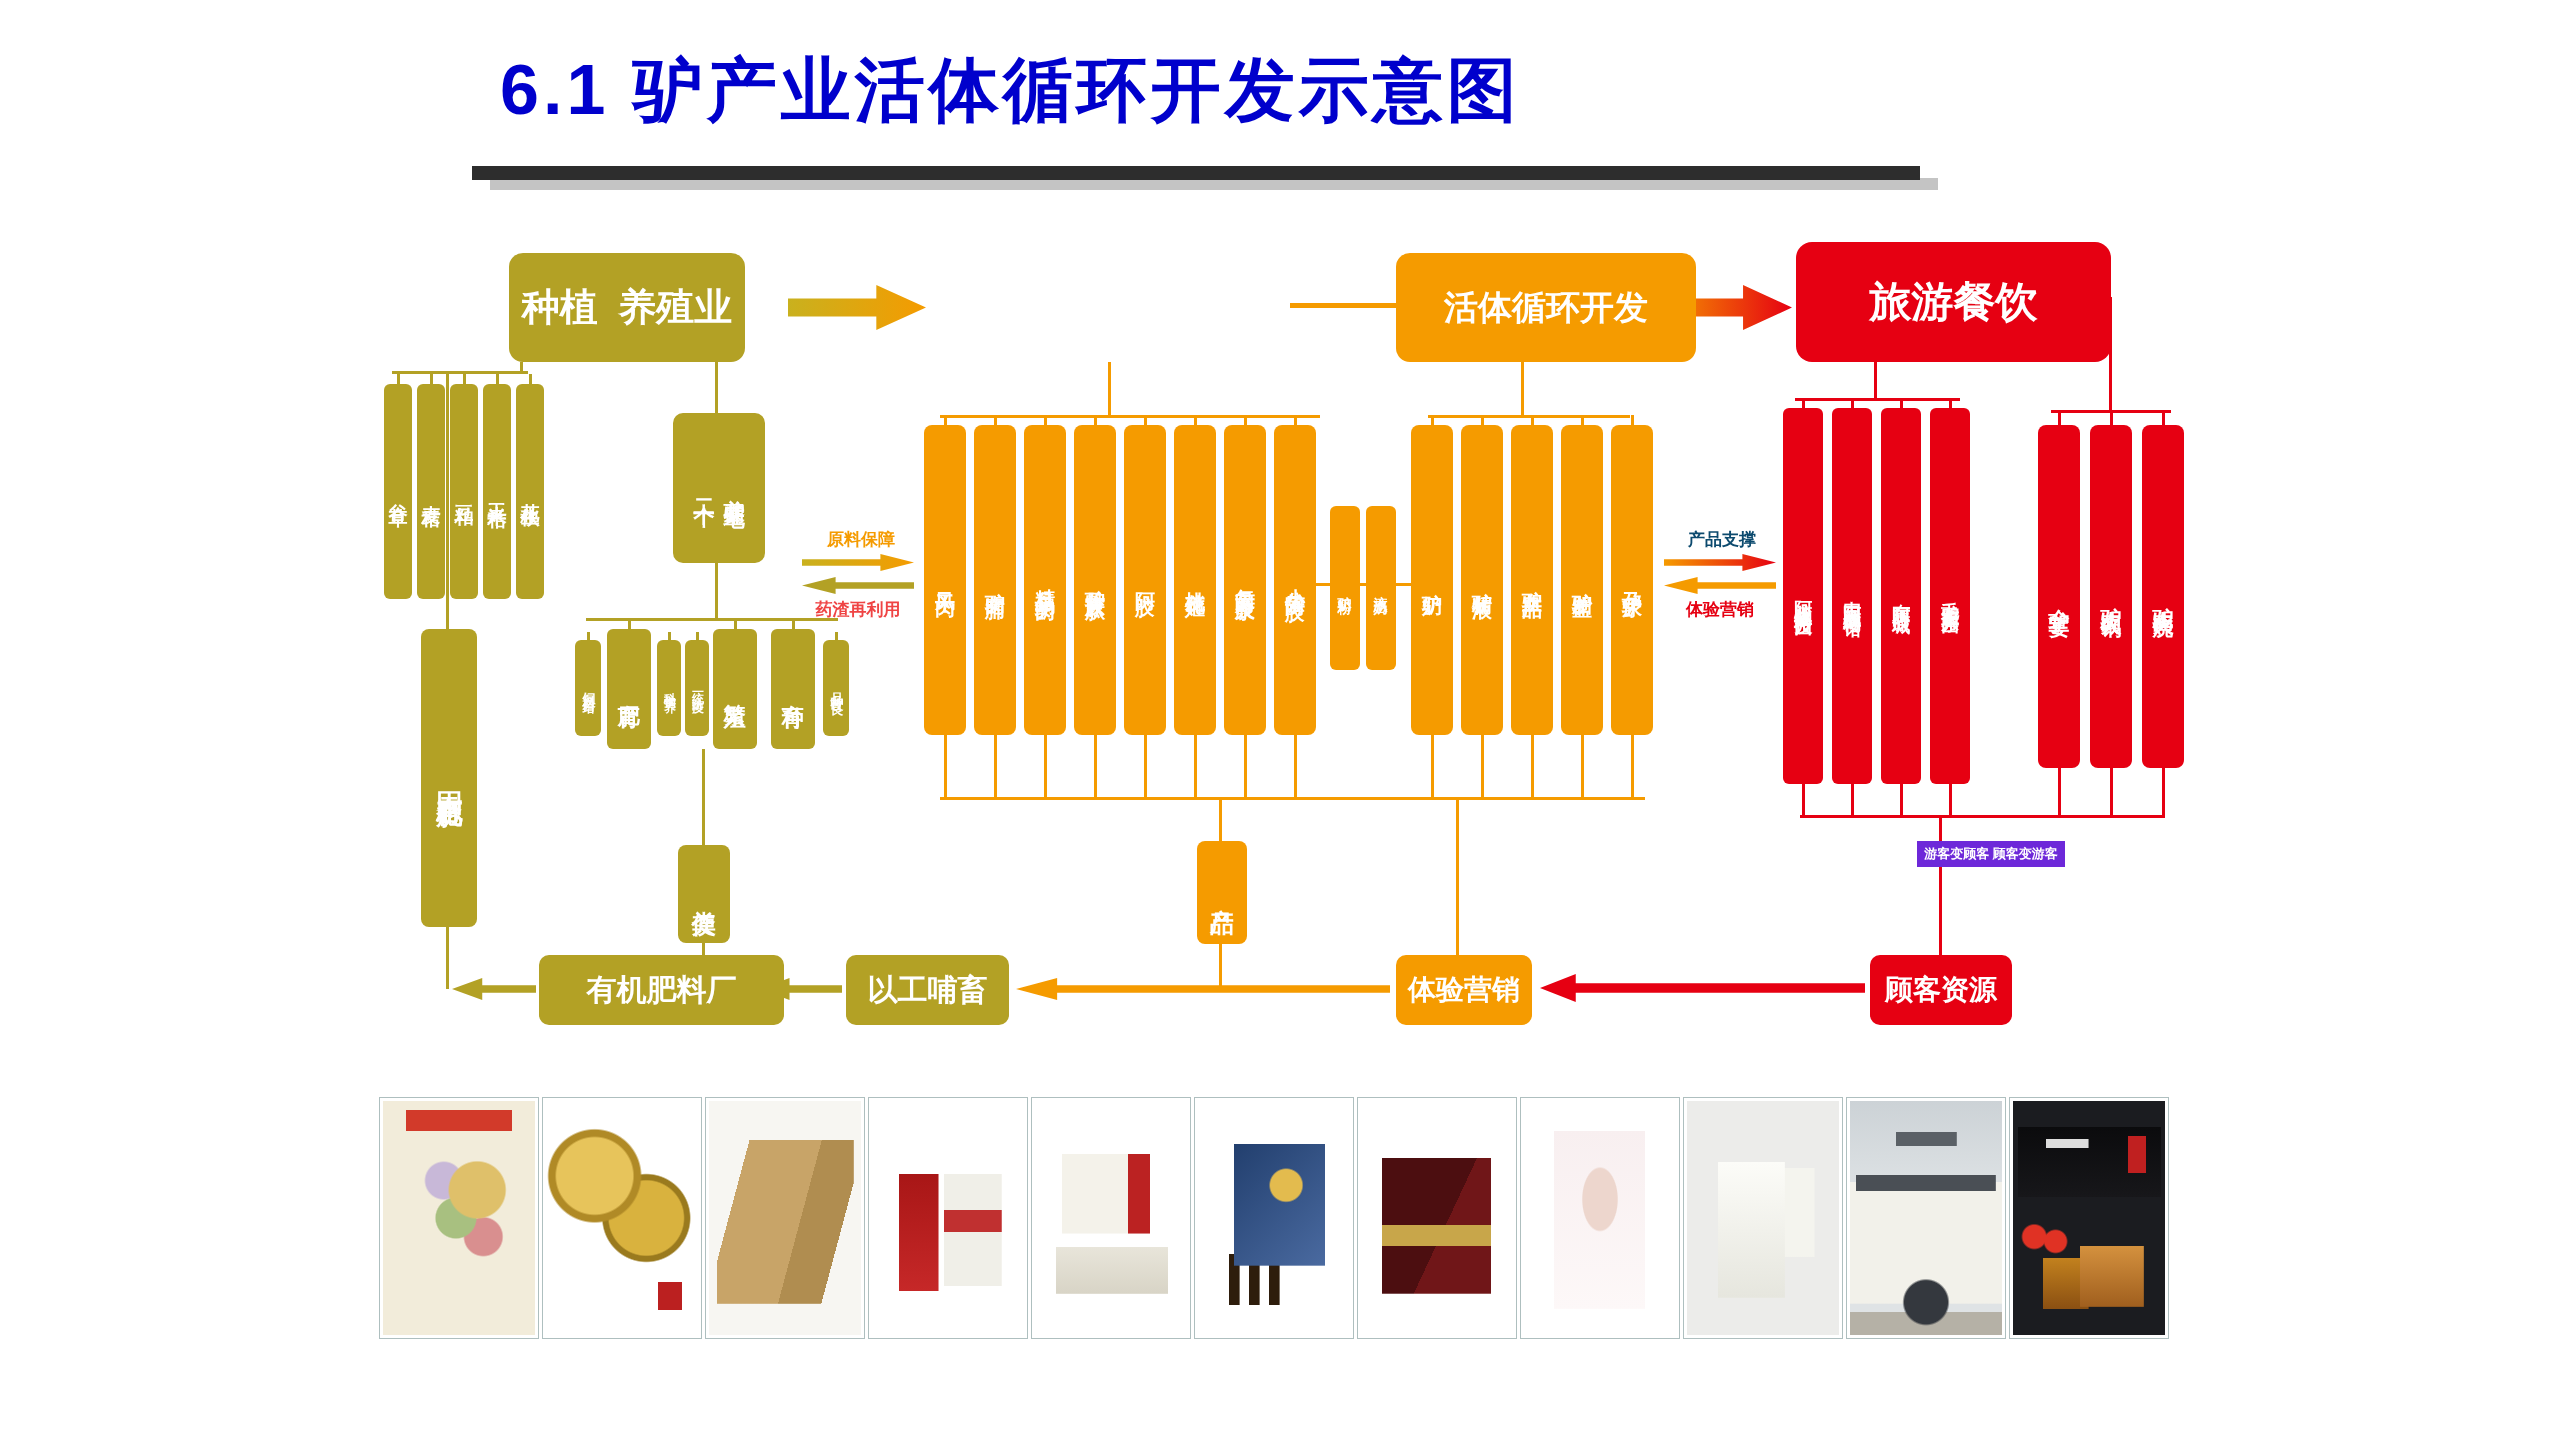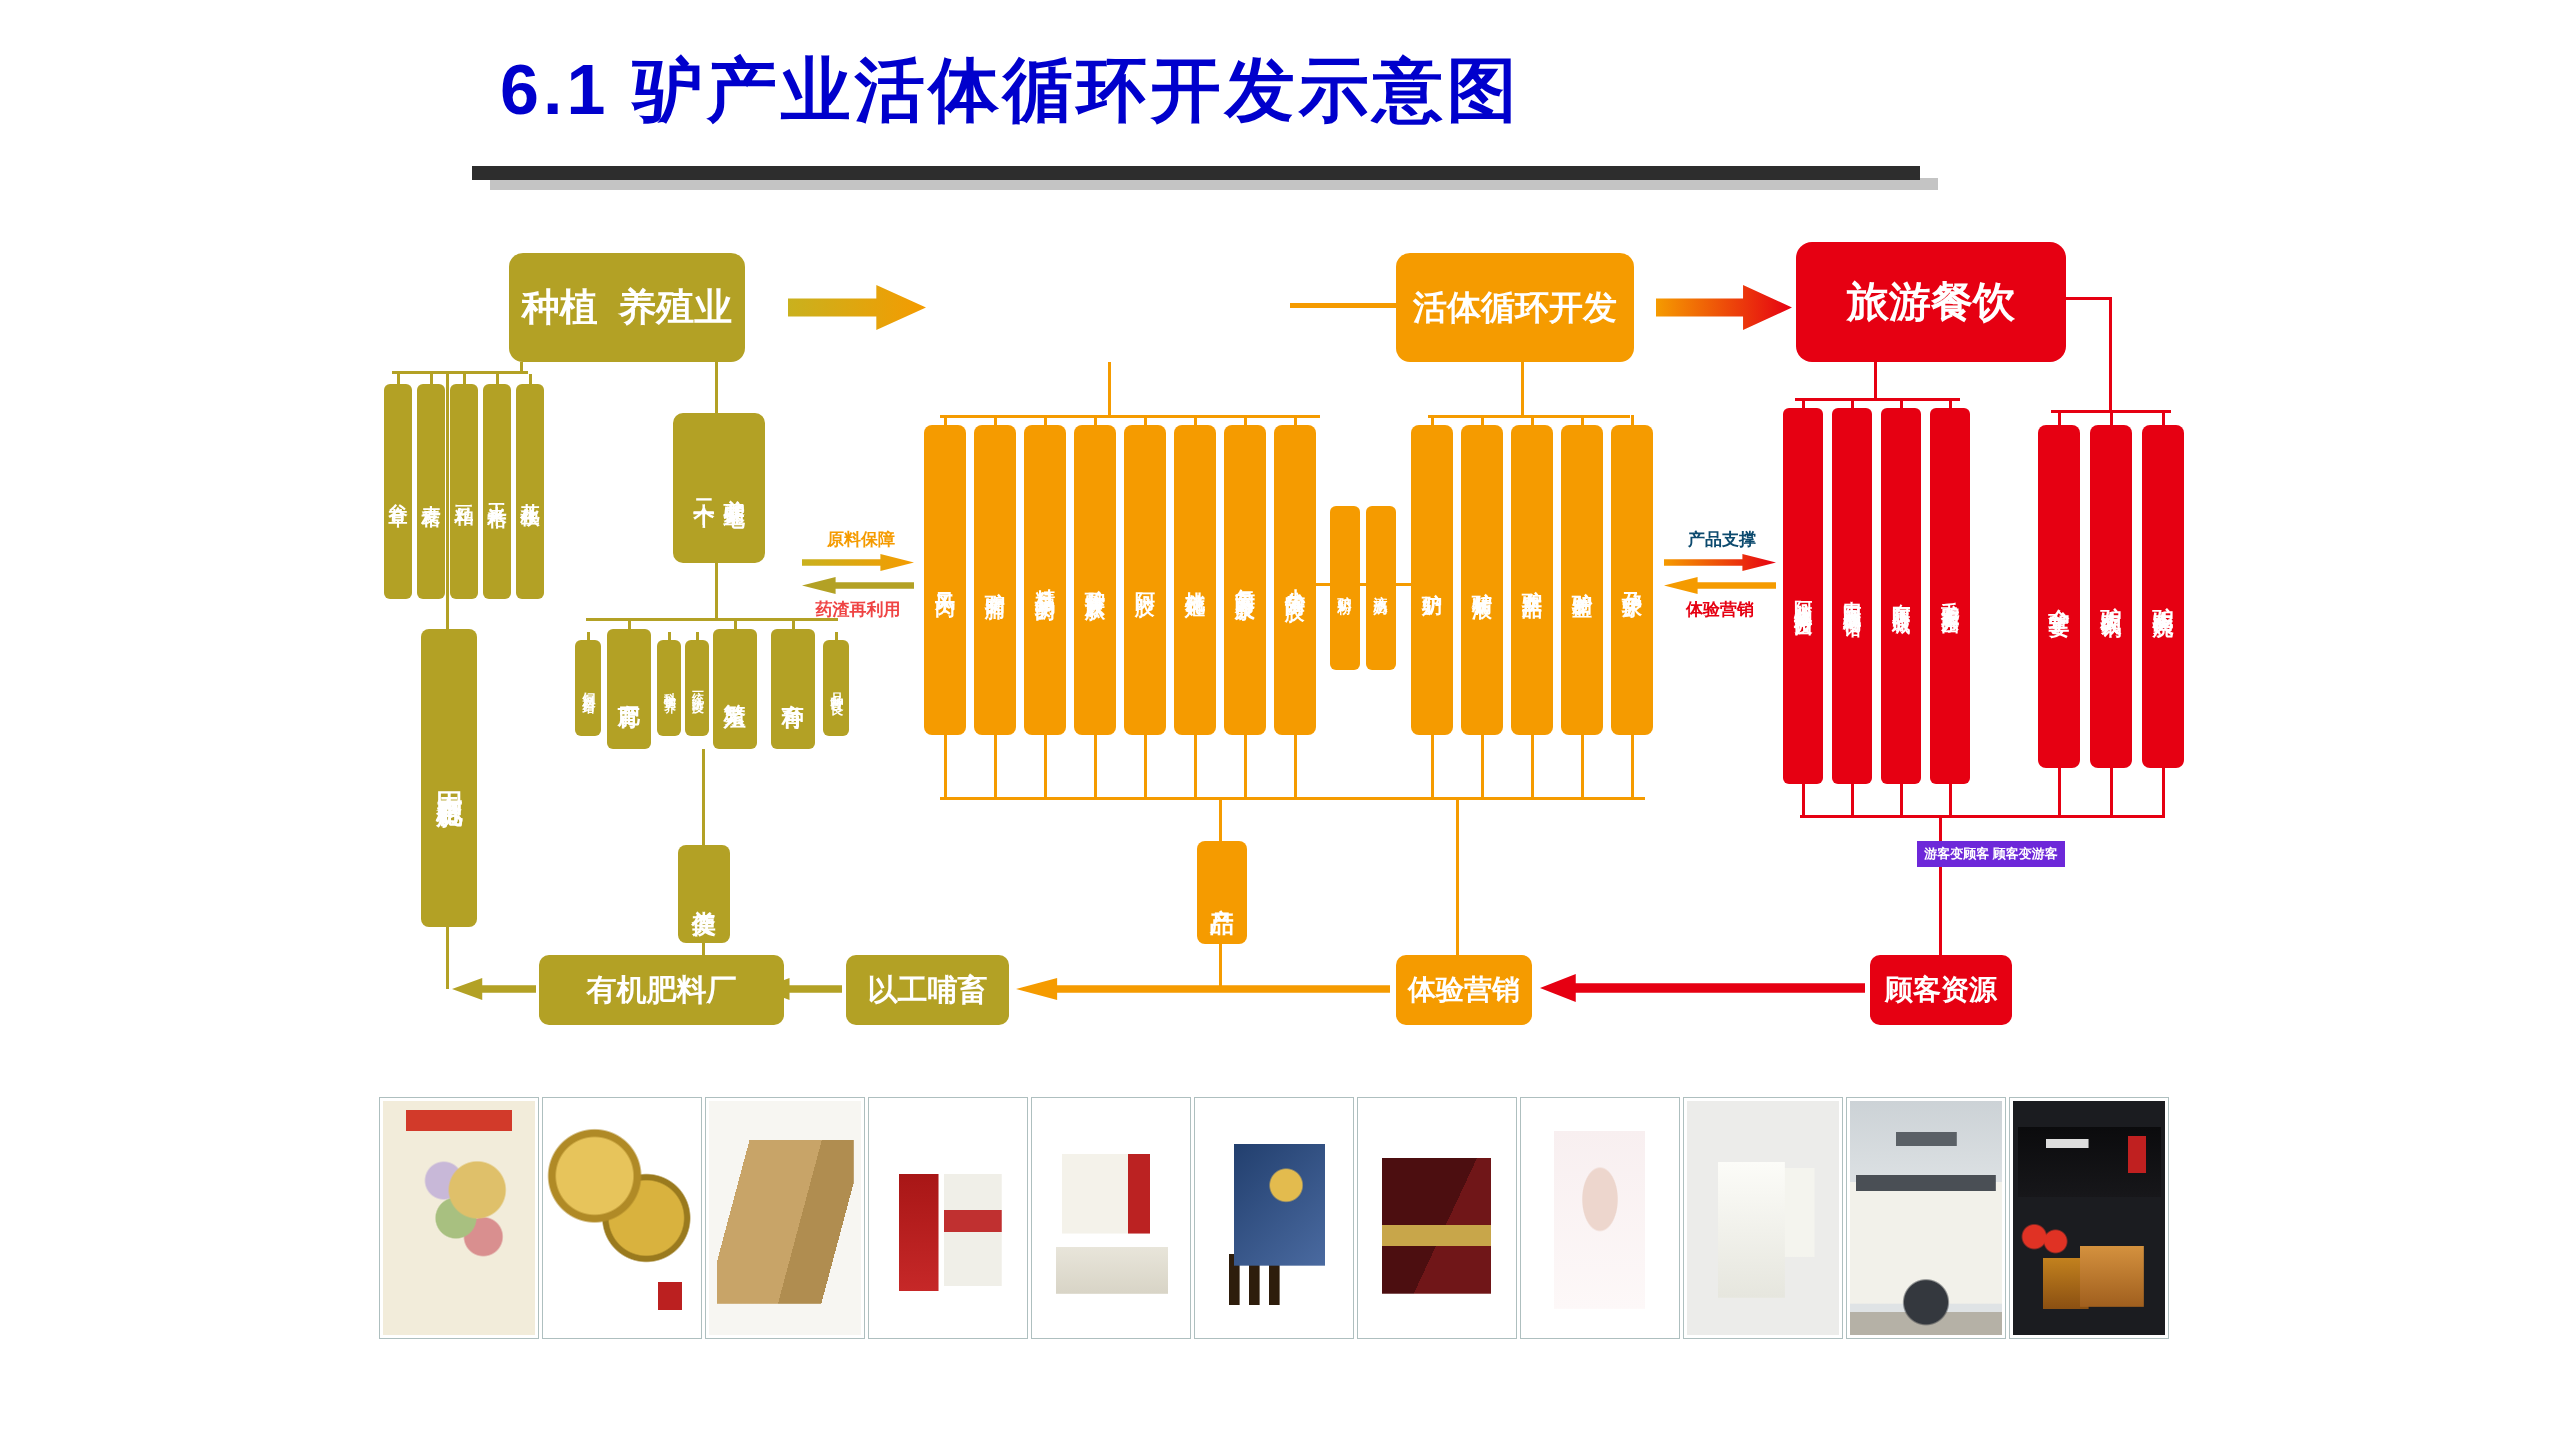"活体循环开发" div.box { width: 238px -> 300px }
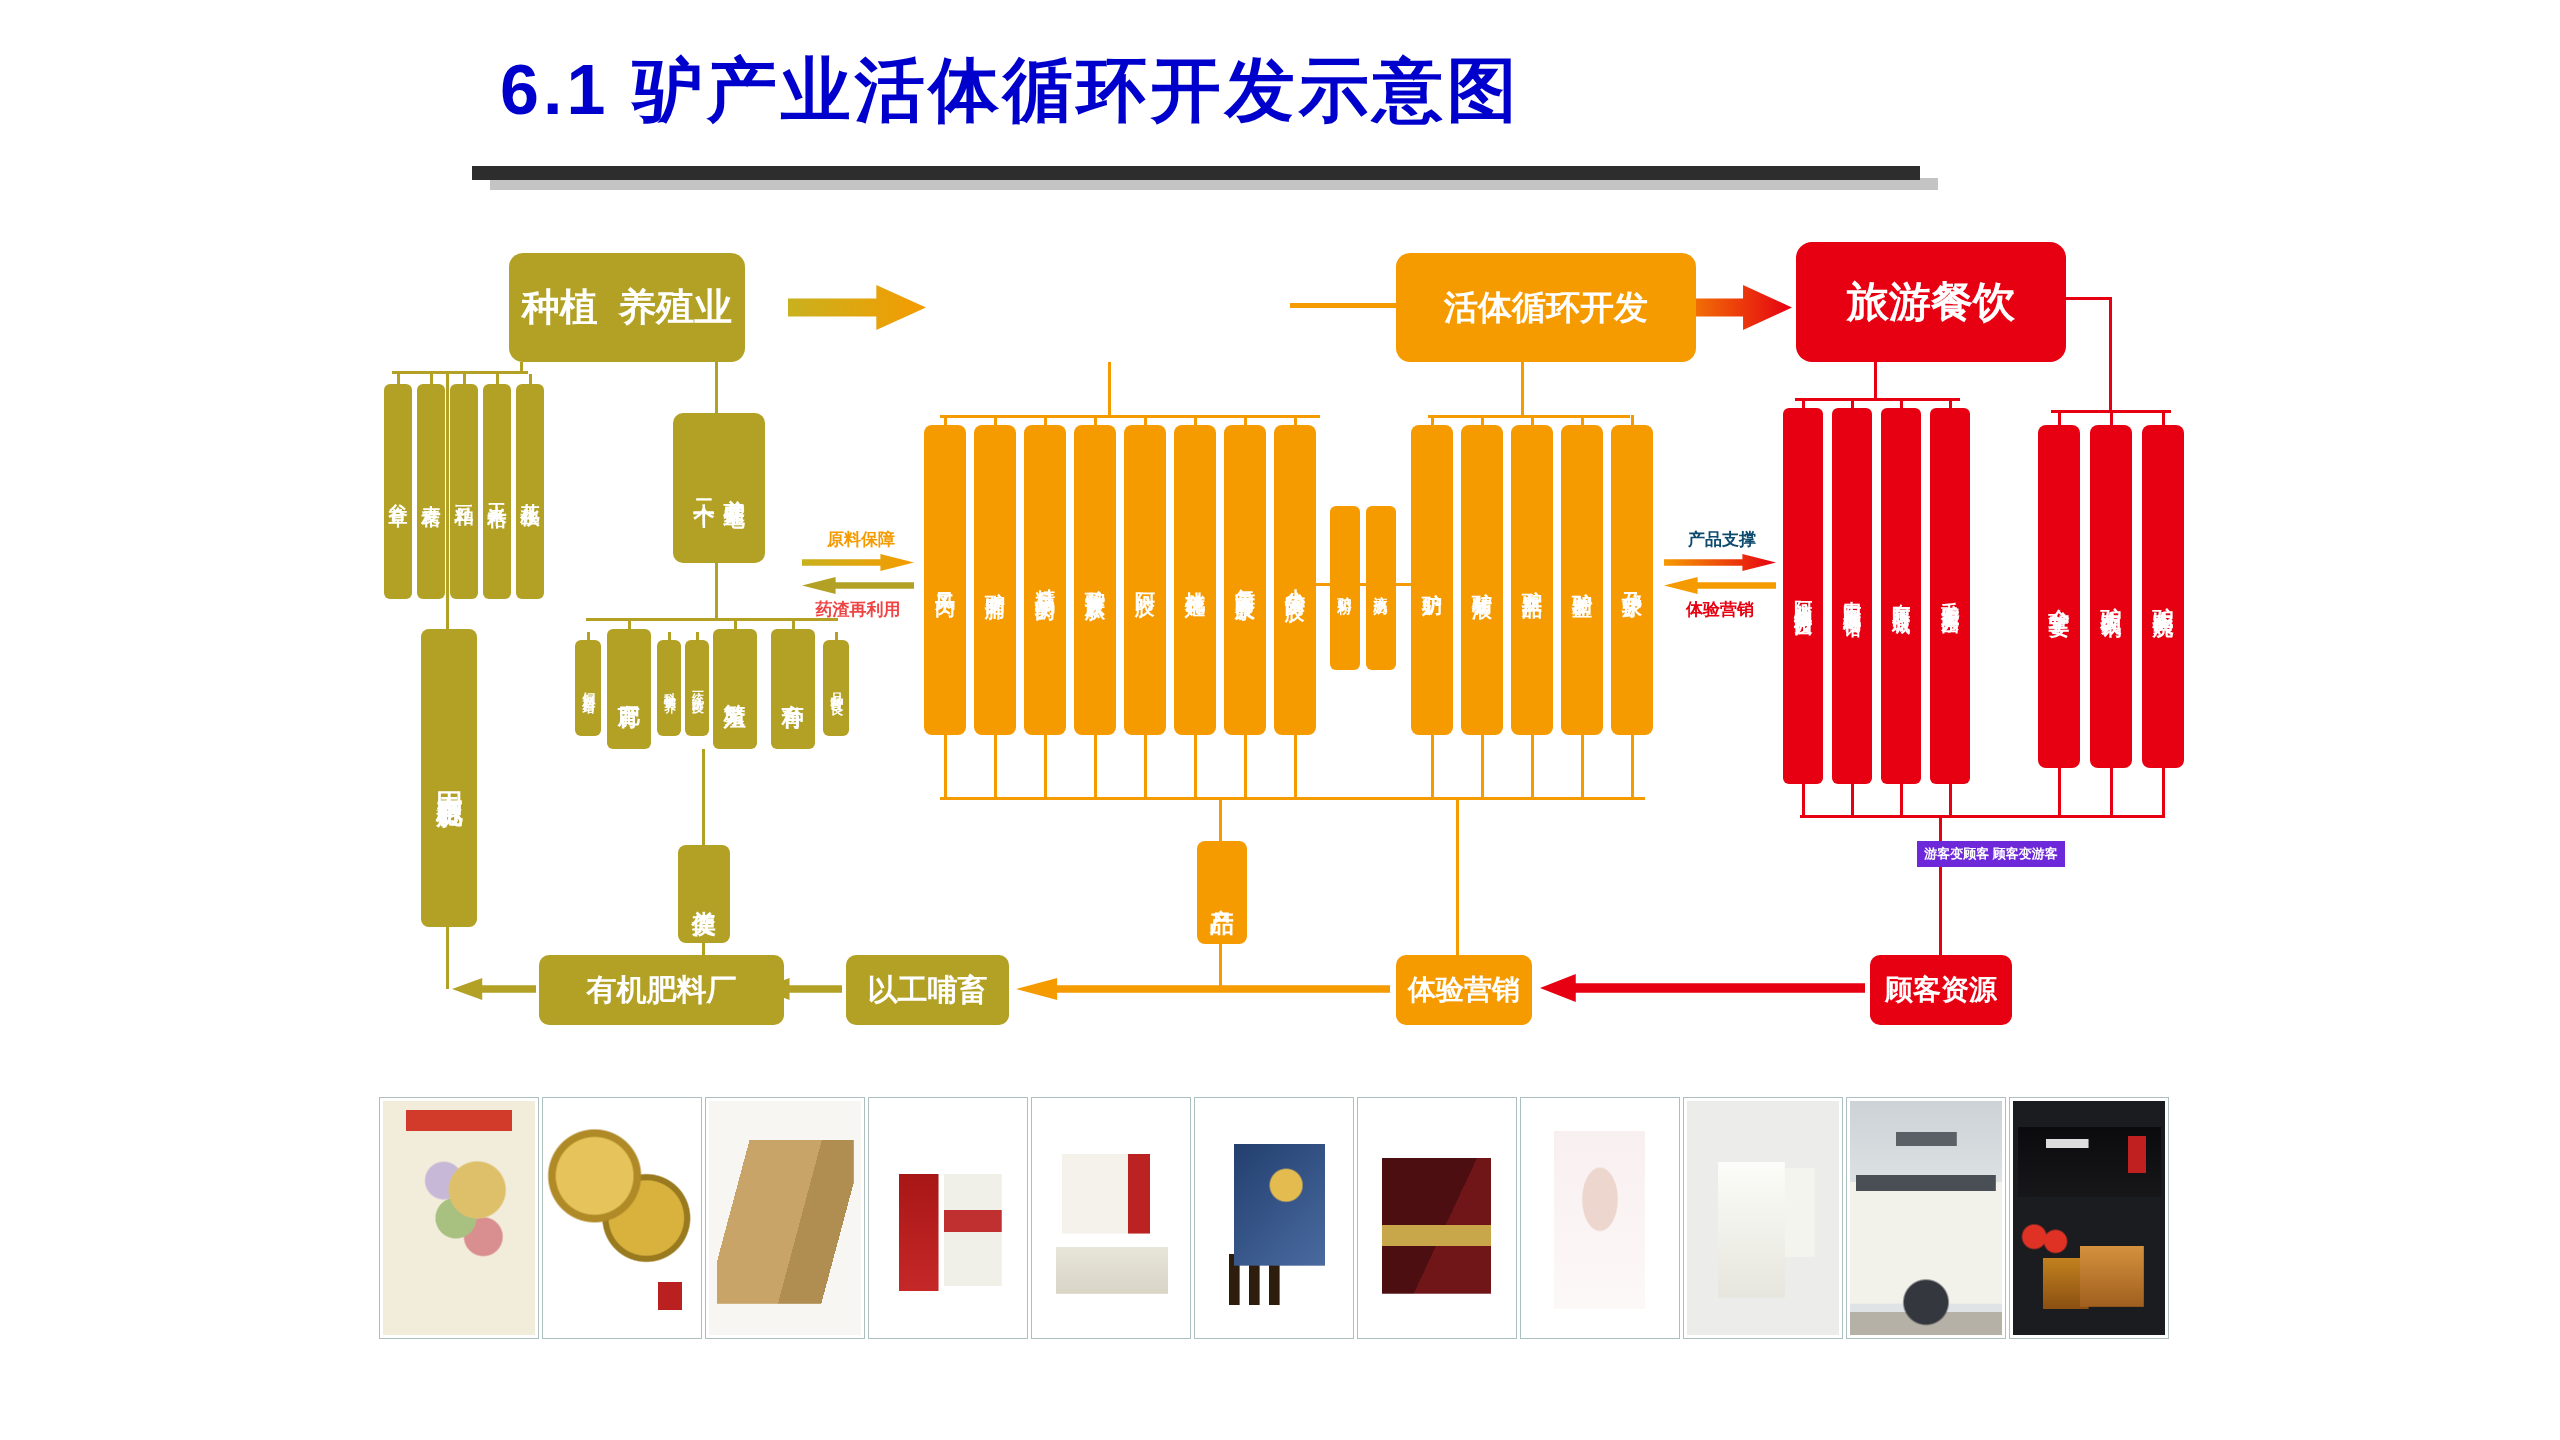"旅游餐饮" div.box { width: 270px -> 315px }
